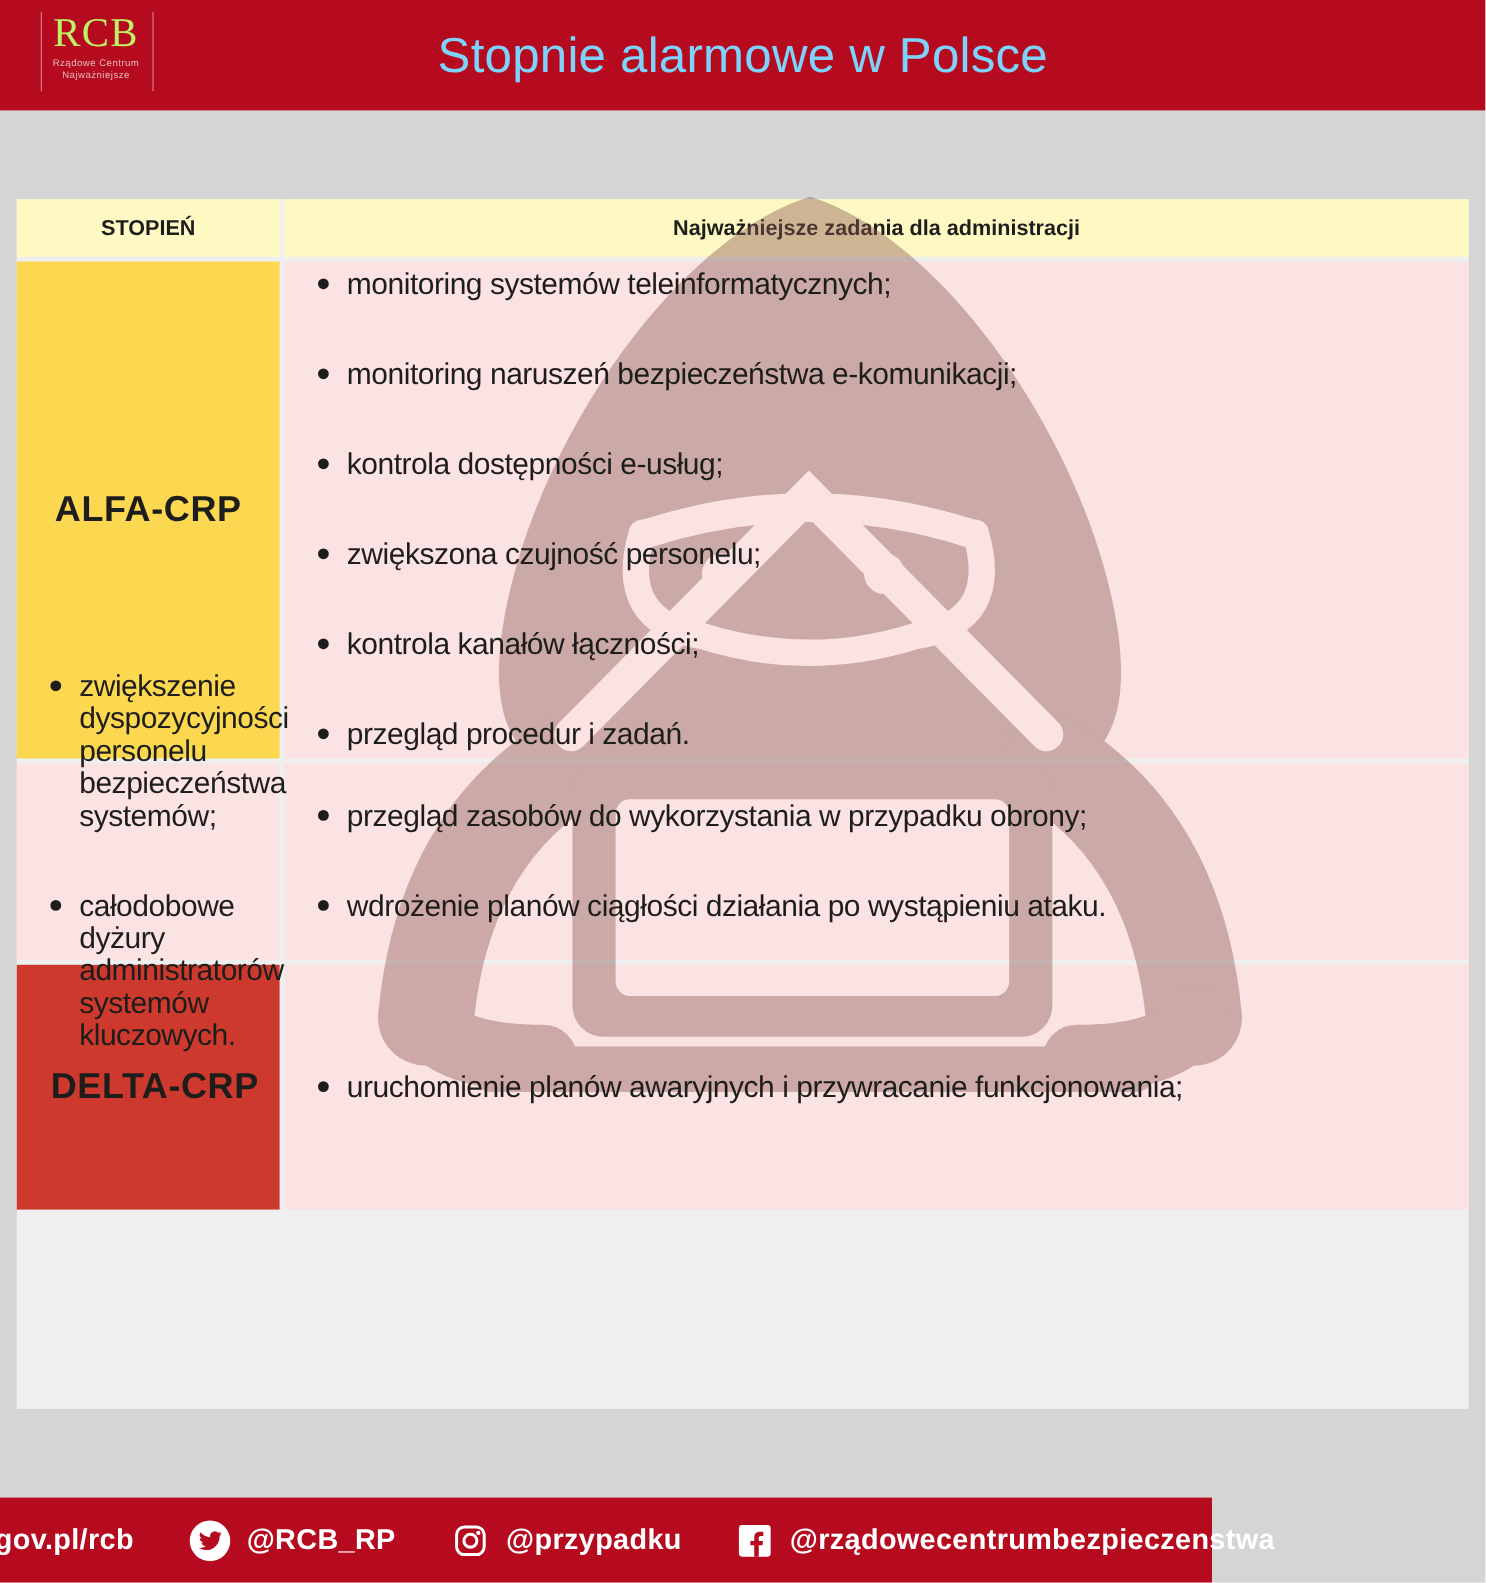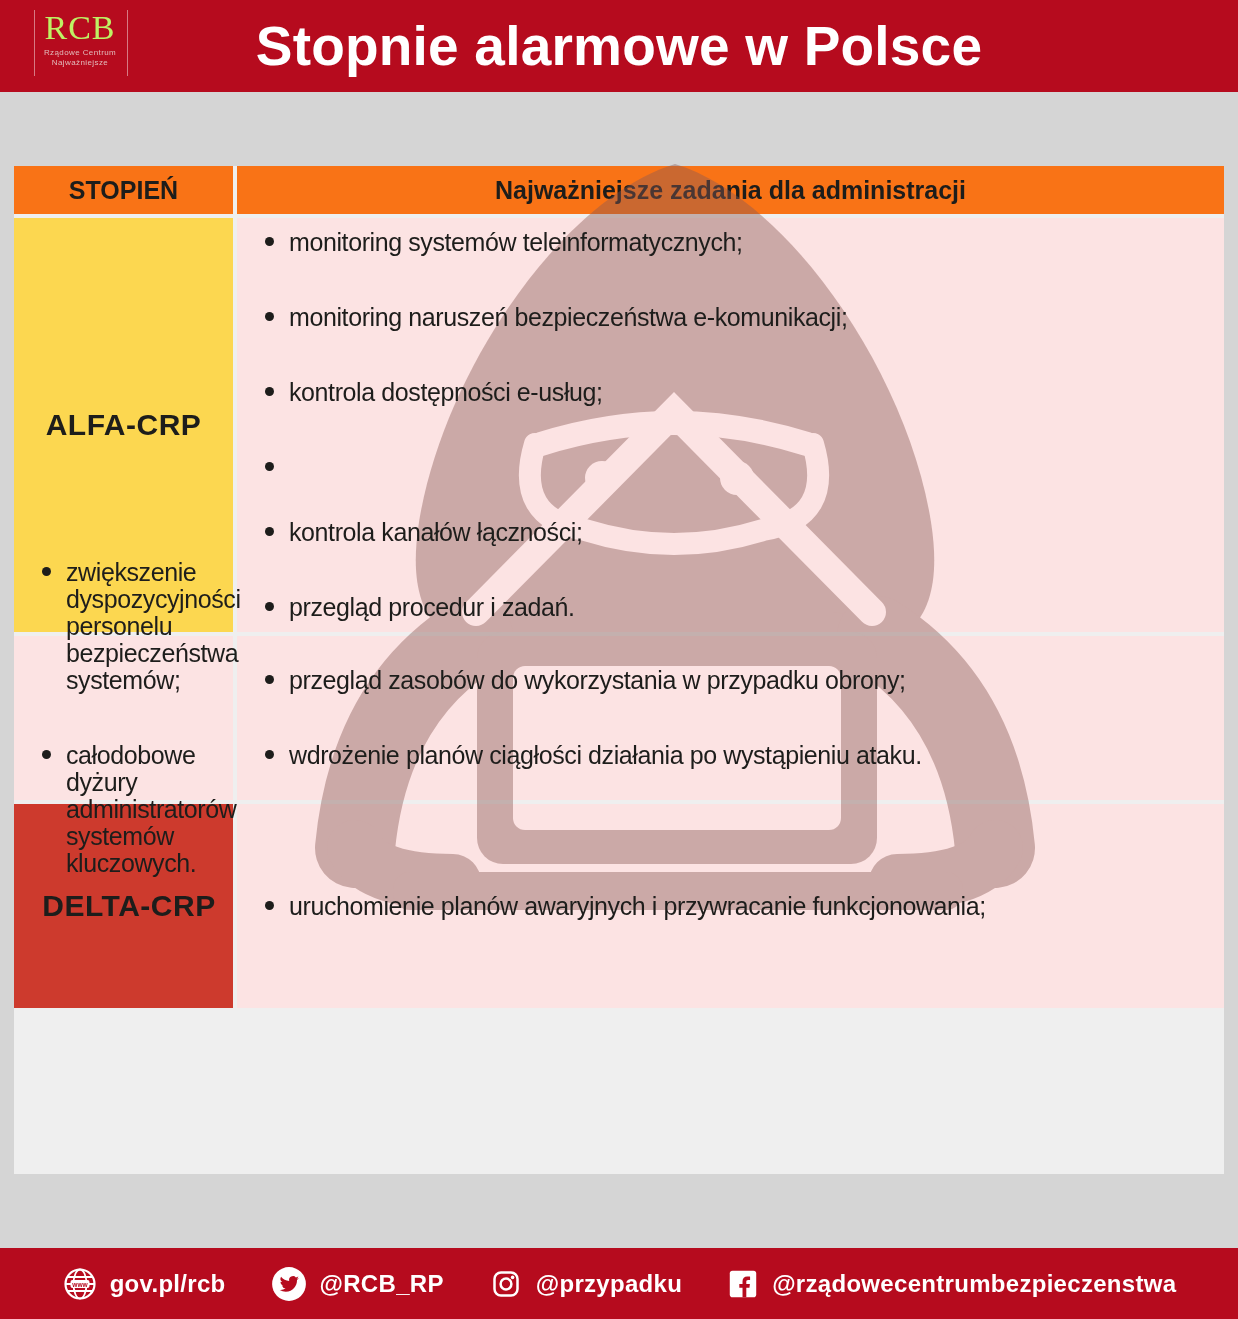"Stopnie alarmowe w Polsce" .title { color: #ffffff -> #7dd3fc; font-size: 55px -> 41px; font-weight: bold -> normal }
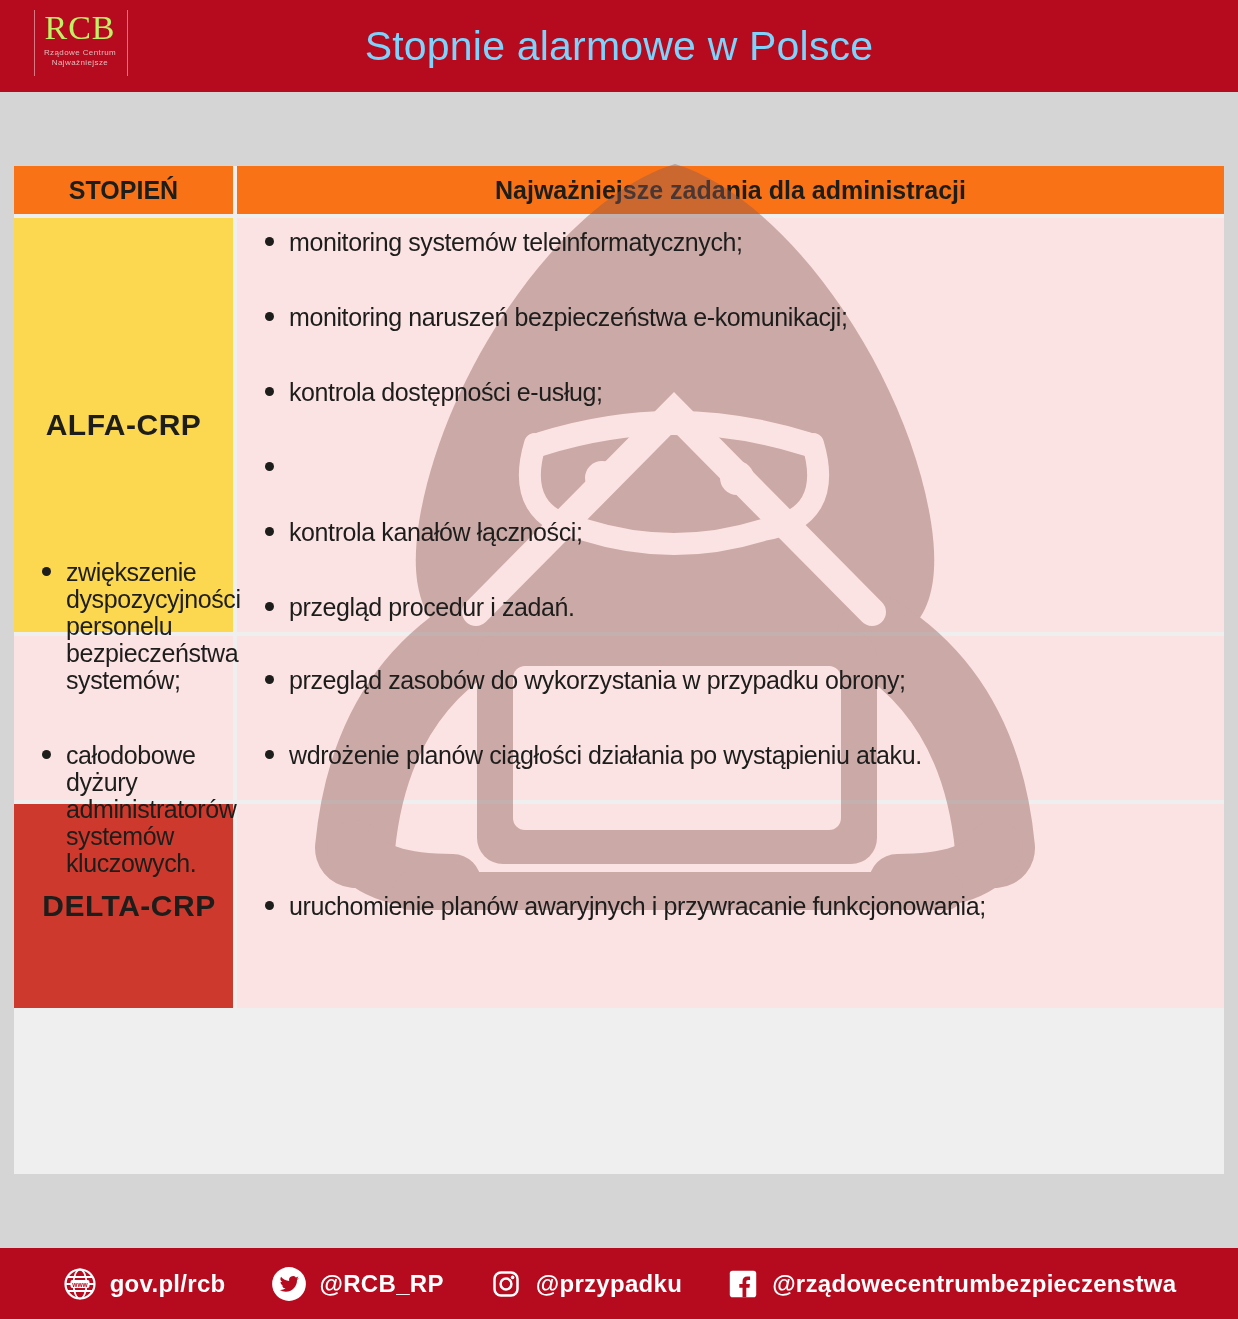"STOPIEŃ" .head { background: #f97316 -> #fef9c3; font-size: 25px -> 18px }
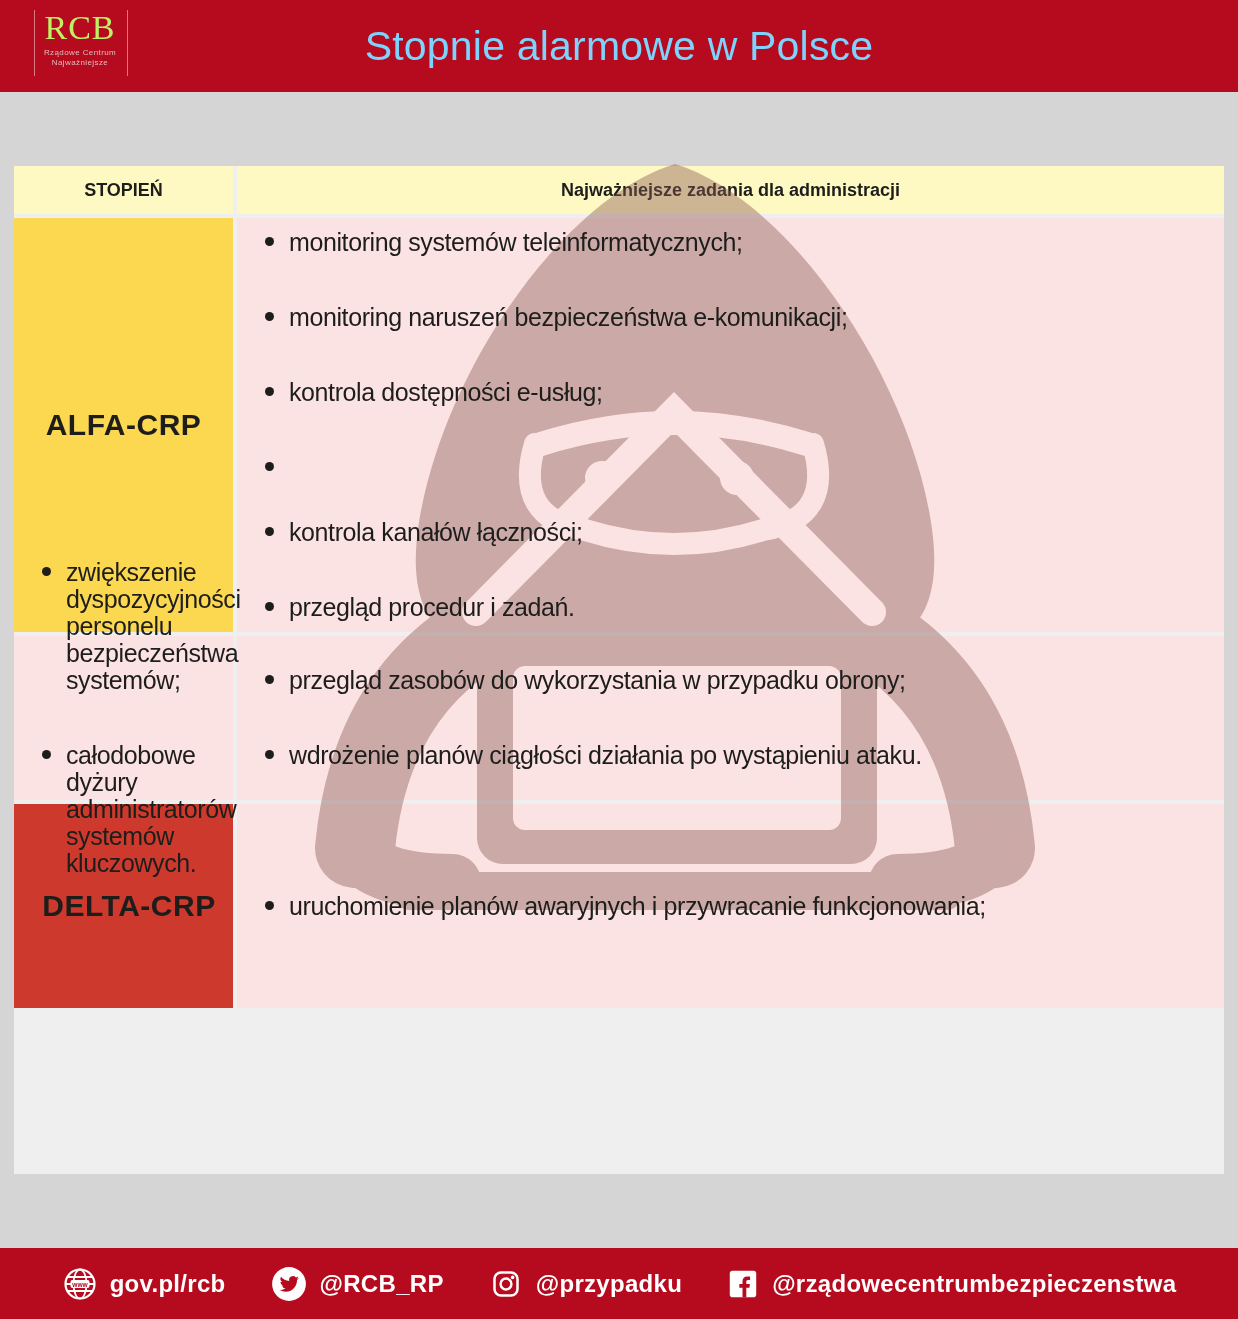"zwiększona czujność personelu;" span.txt { html: none -> <span>zwiększona czujność personelu;</span> }
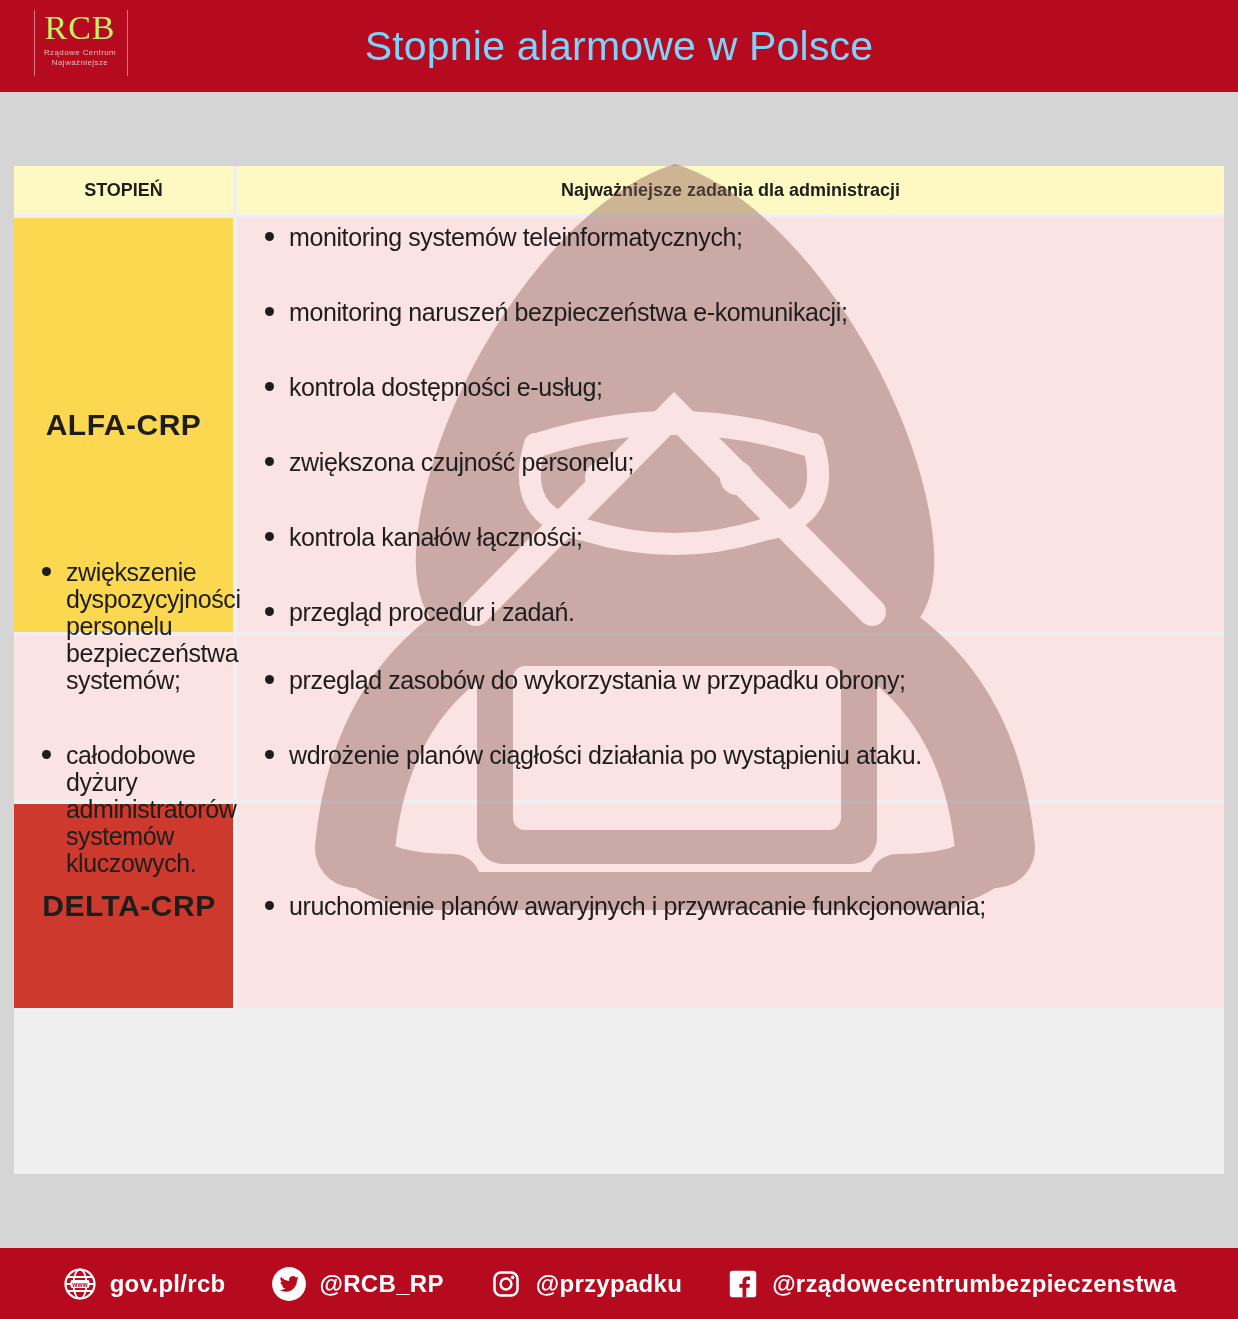"gov.pl/rcb" .footer { width: 1238px -> 1010px }
